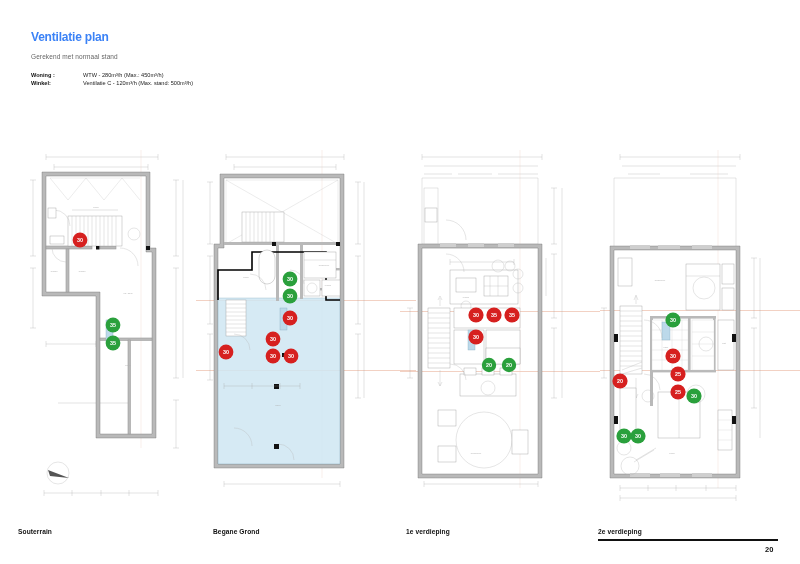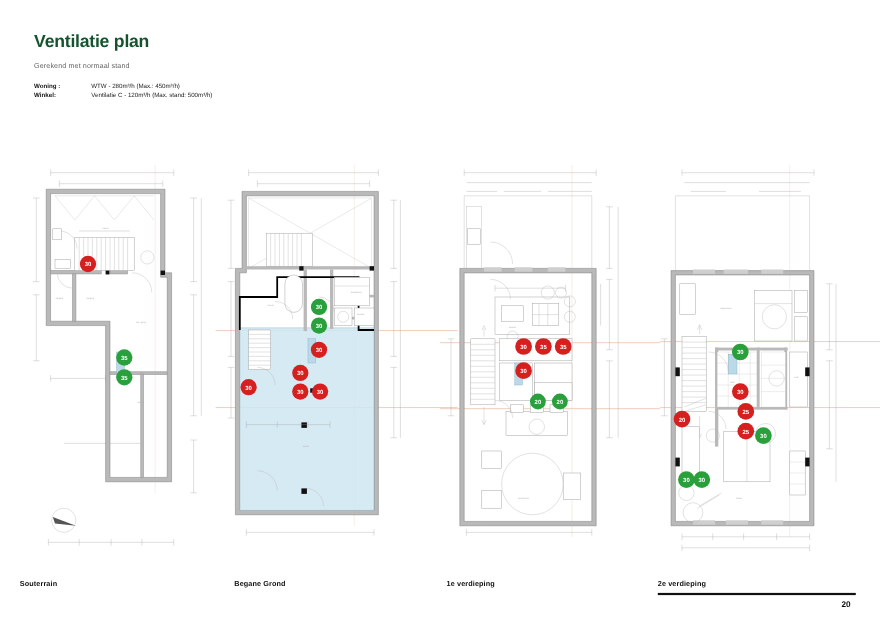"Ventilatie plan" .title { color: #14532d -> #3b82f6; font-size: 16px -> 12px }
